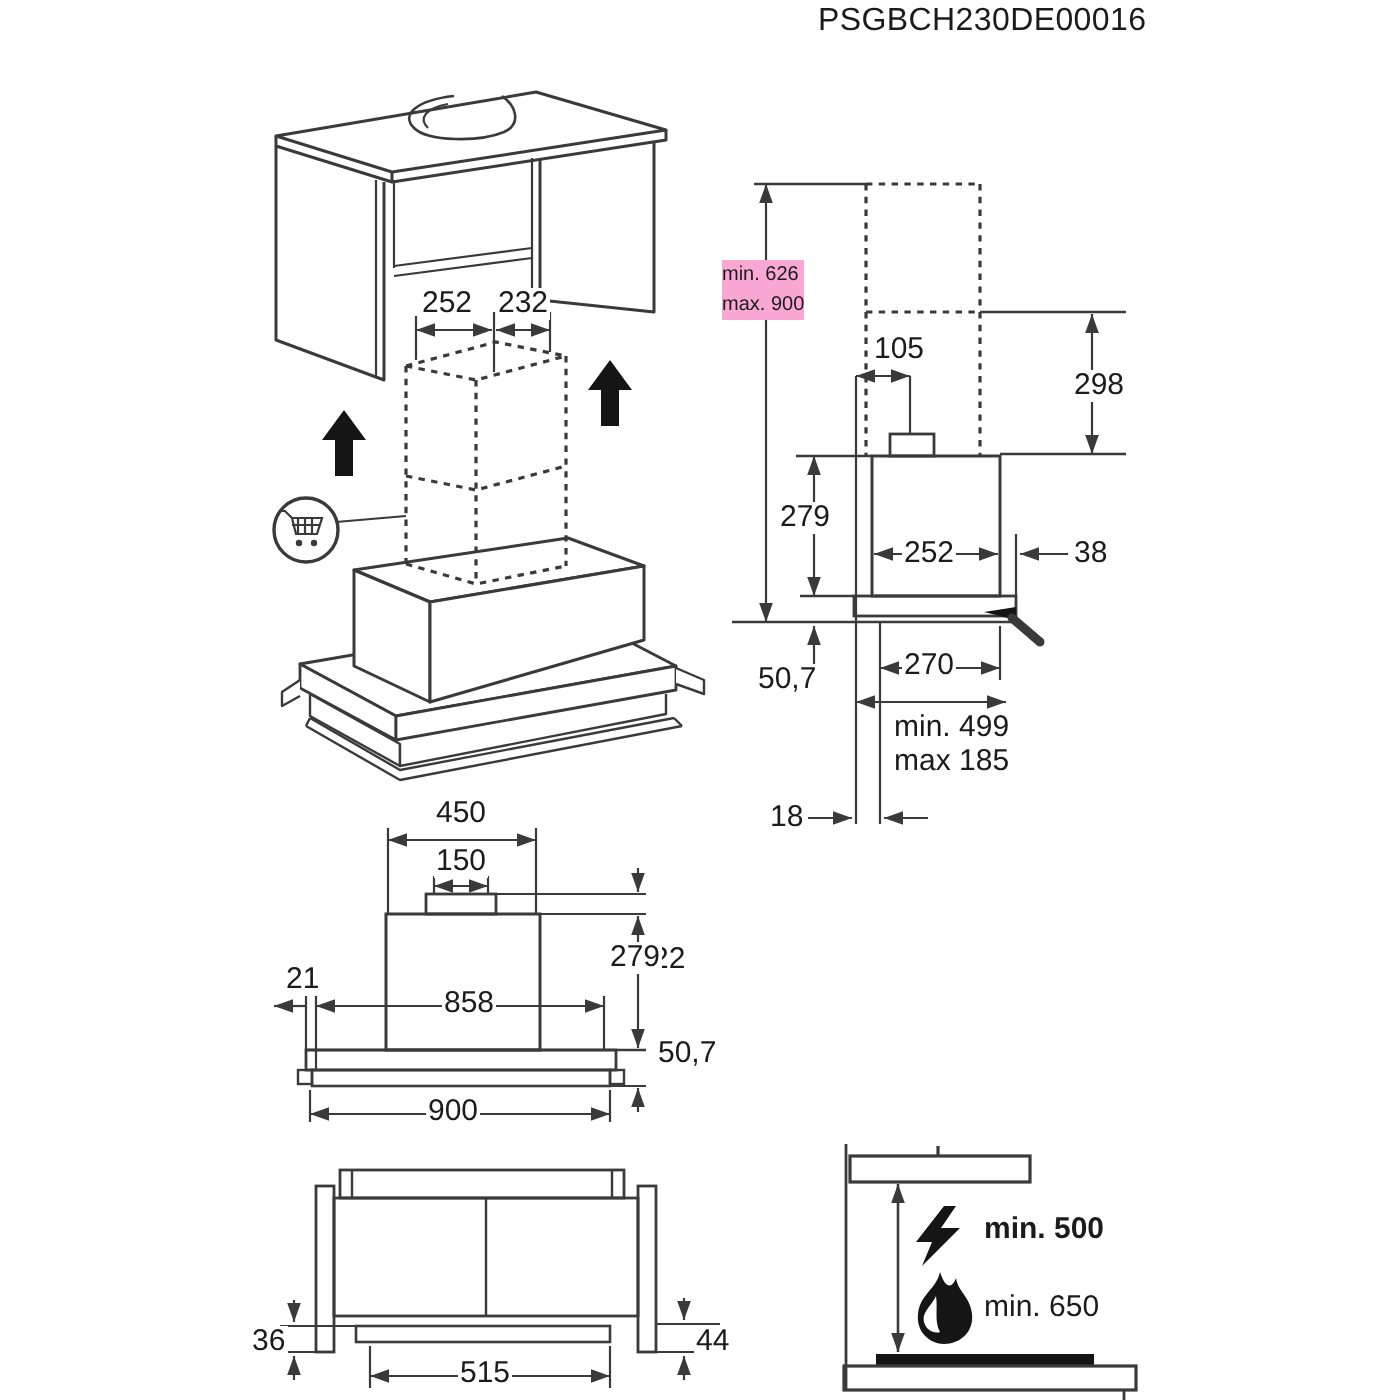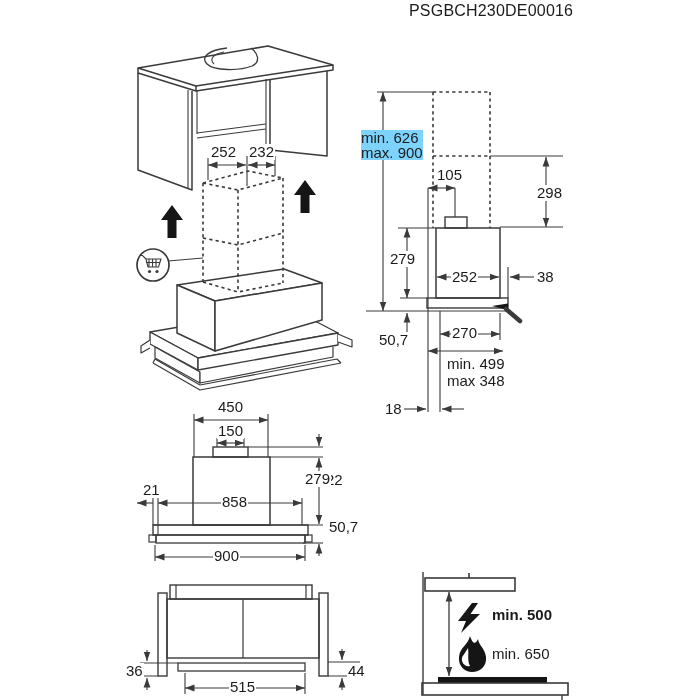"min. 626" .dimblock { background: #7dd3fc -> #f9a8d4; font-size: 15px -> 10px }
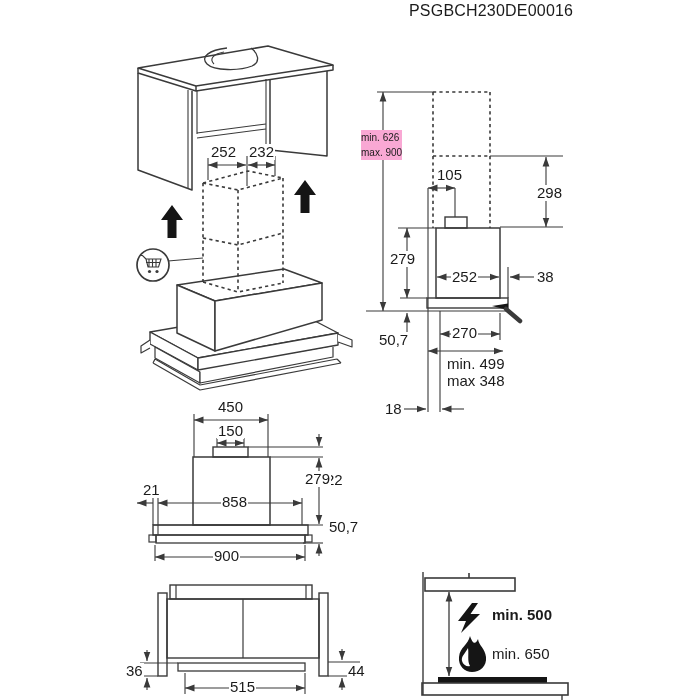"max 348" span.lbl { text: 348 -> 185 }
